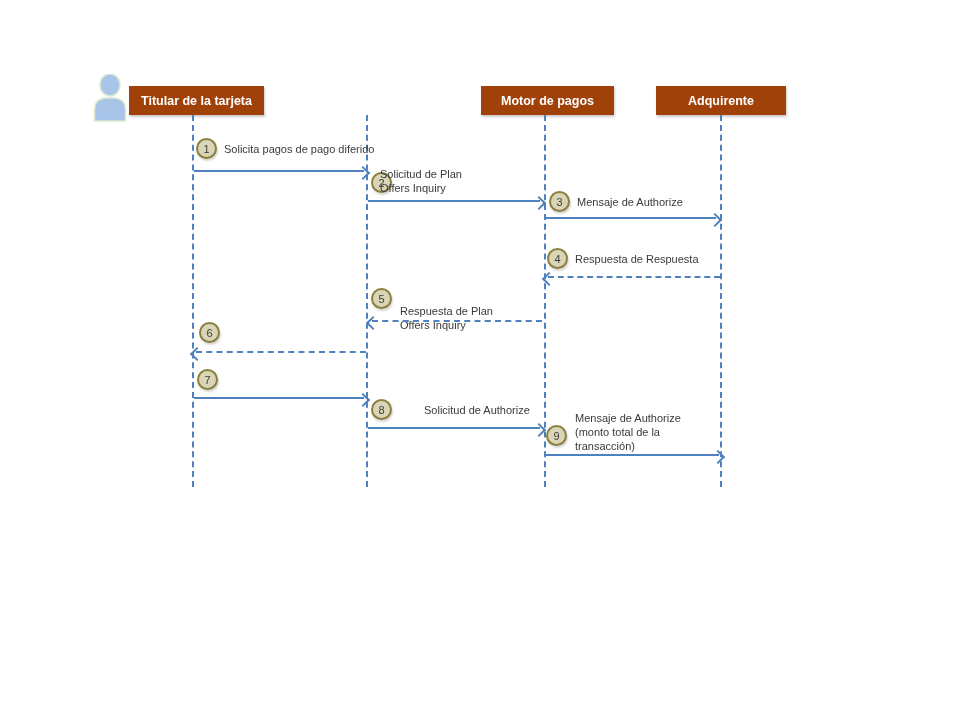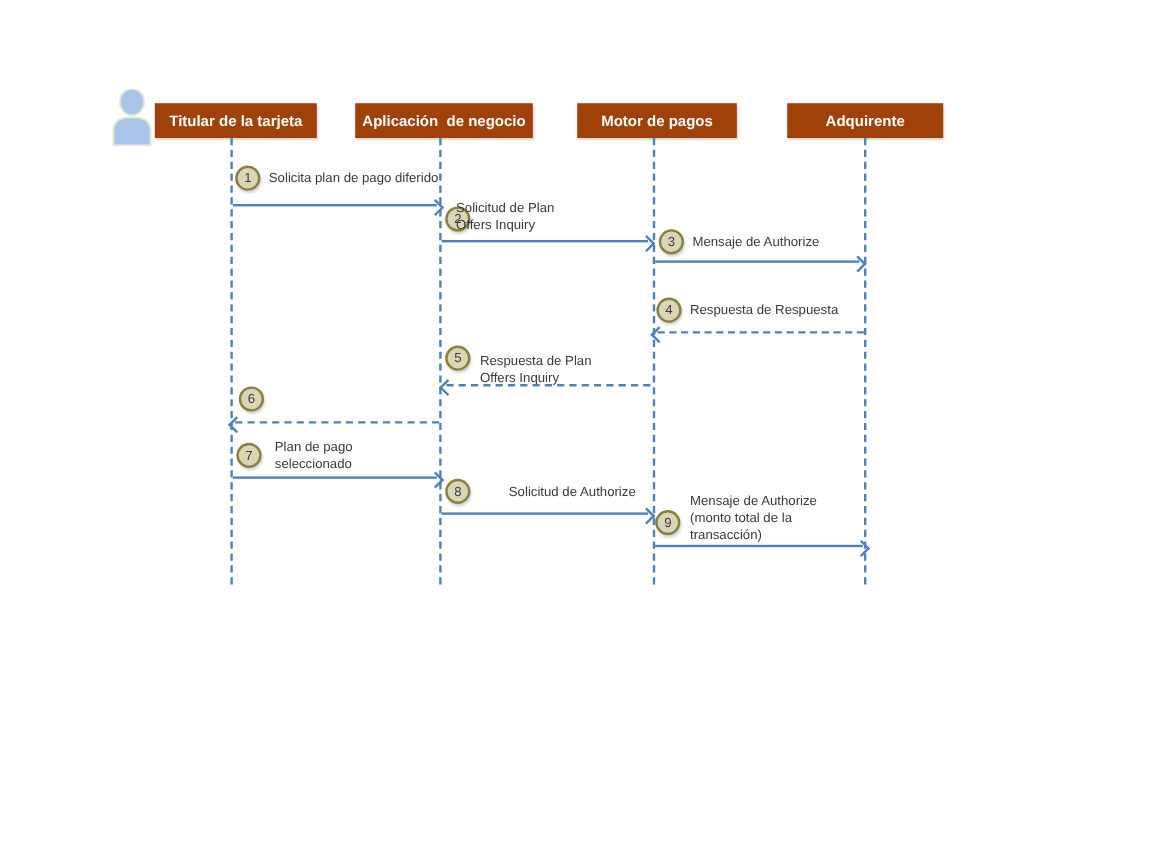"Aplicación de negocio" div.actor { html: <div> <span>Aplicación de negocio</span> </div> -> none }
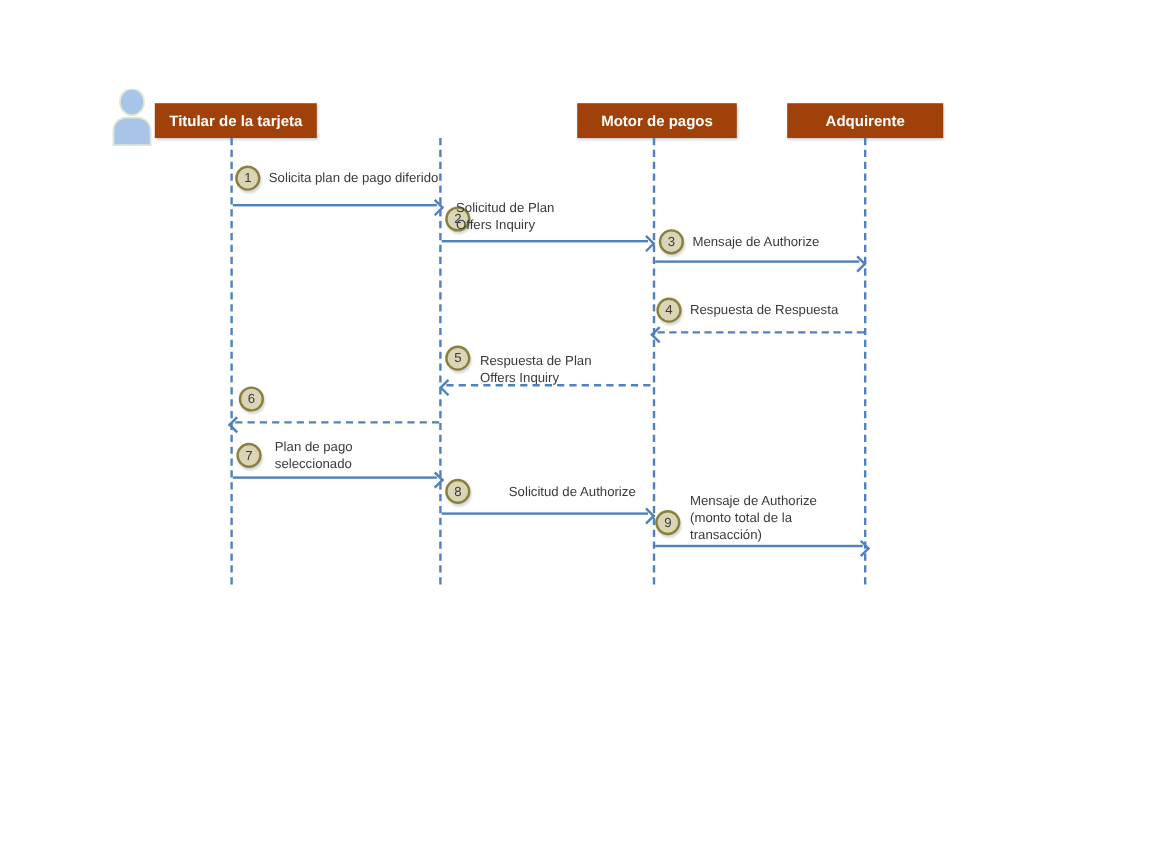"Solicita plan de pago diferido" div.msg-label { text: plan -> pagos }
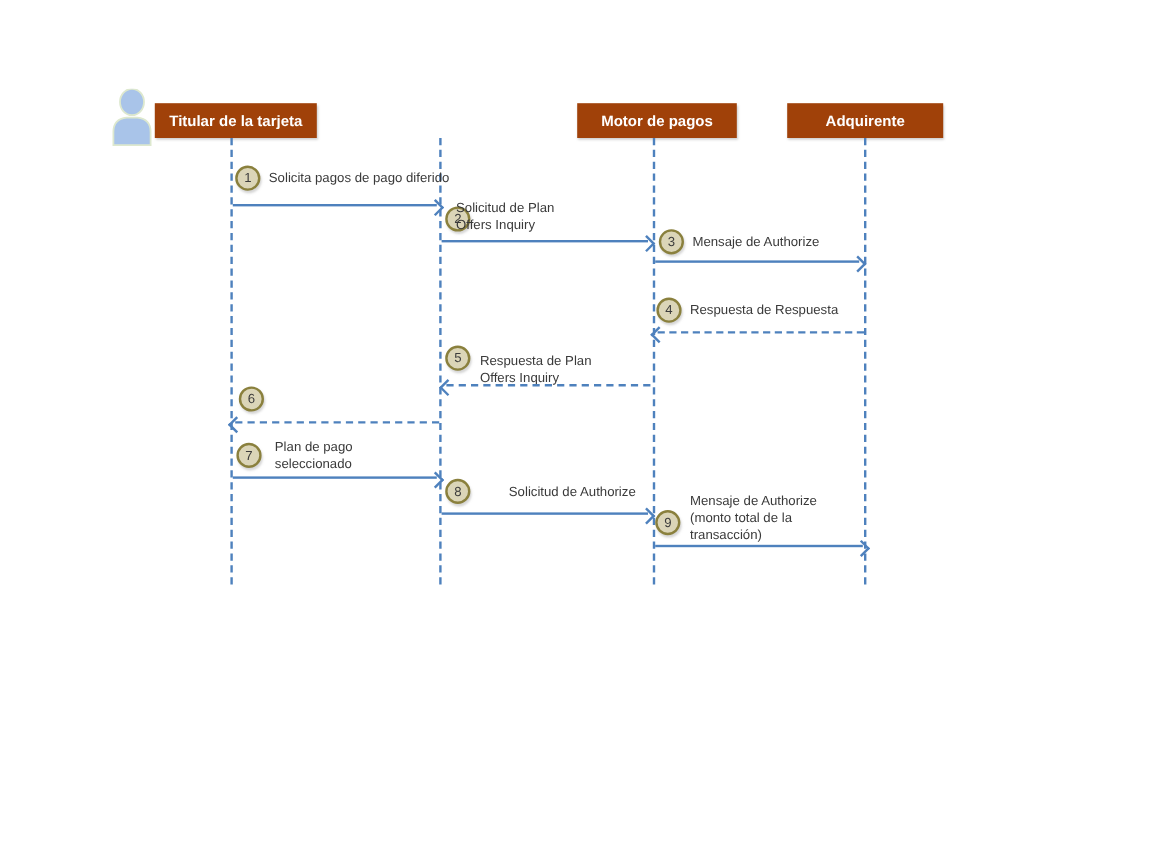"Respuesta de Plan" div.msg-label { top: 294px -> 304px }
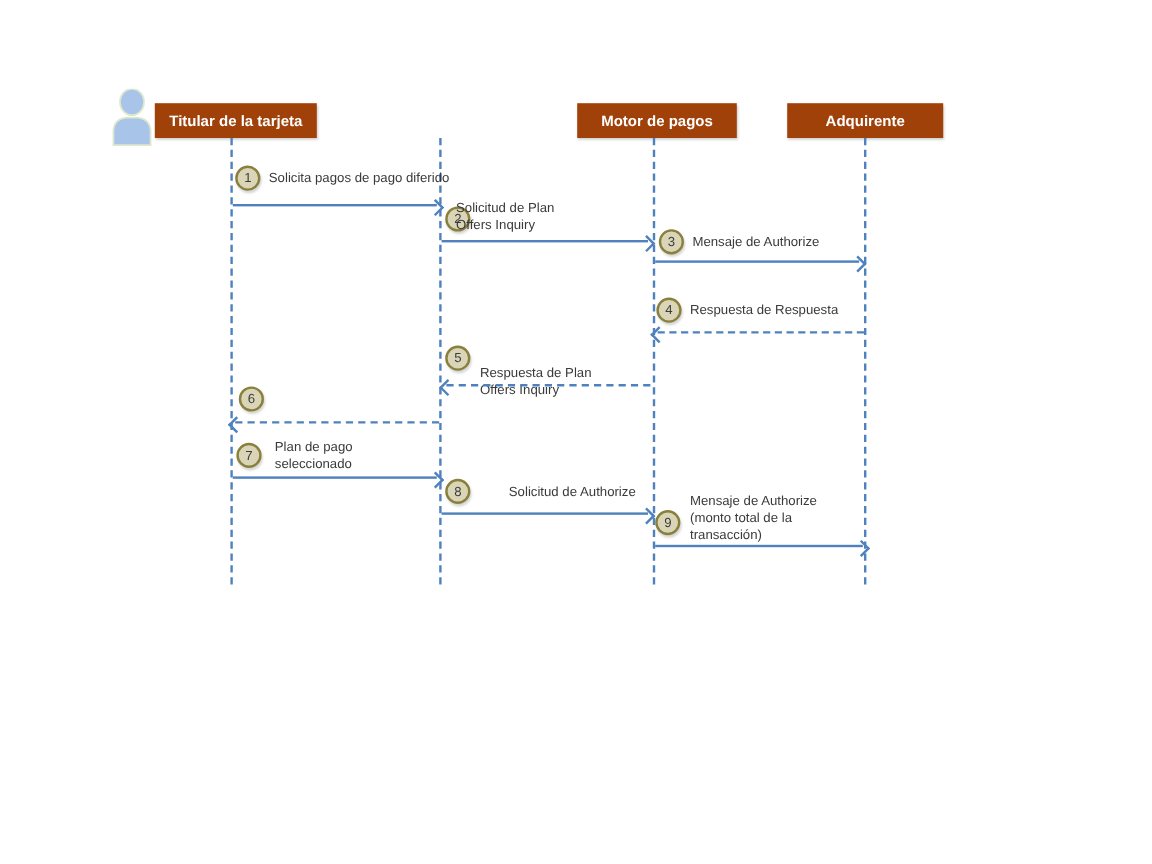"Plan de pago" div.msg-label { html: <div>Plan de pago seleccionado</div> -> none }
